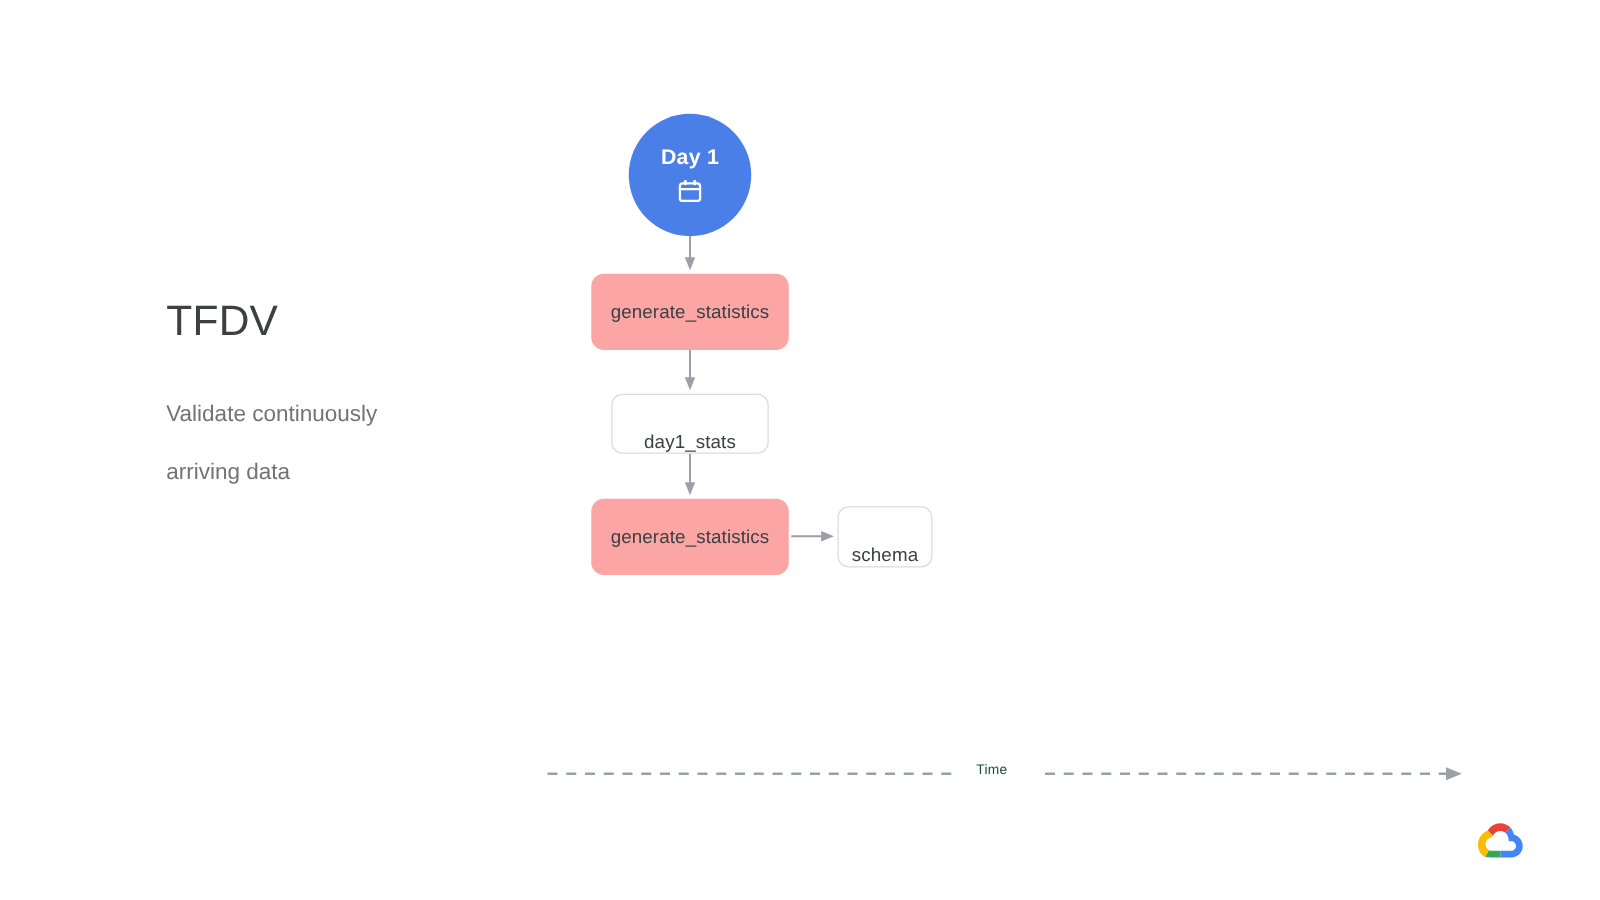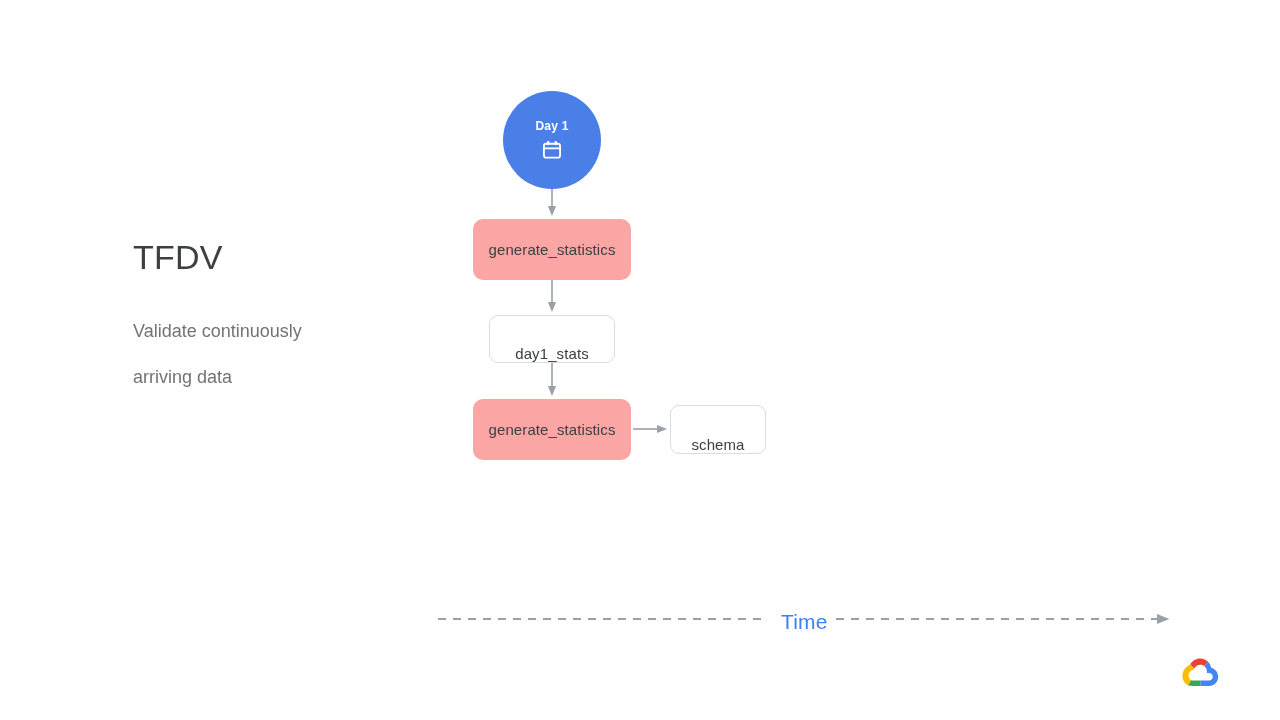"Day 1" #day-circle-label { font-size: 12px -> 17px }
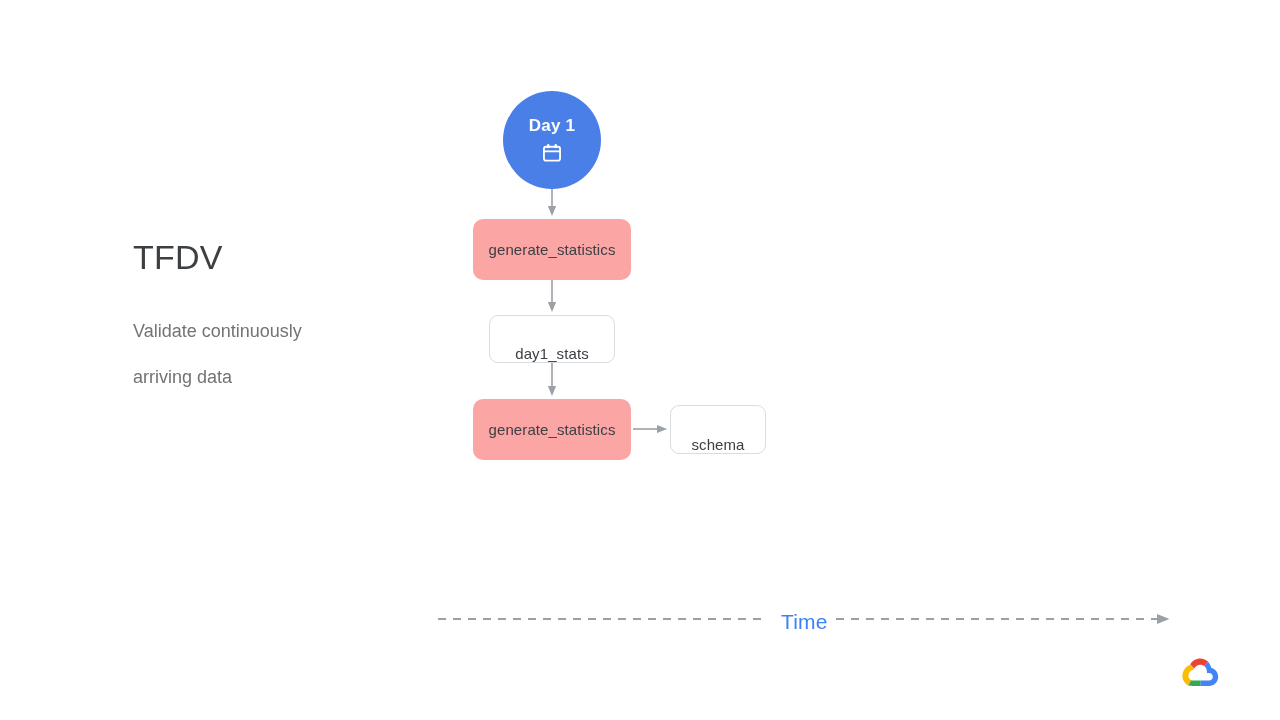"schema" #schema-box { width: 96px -> 76px }
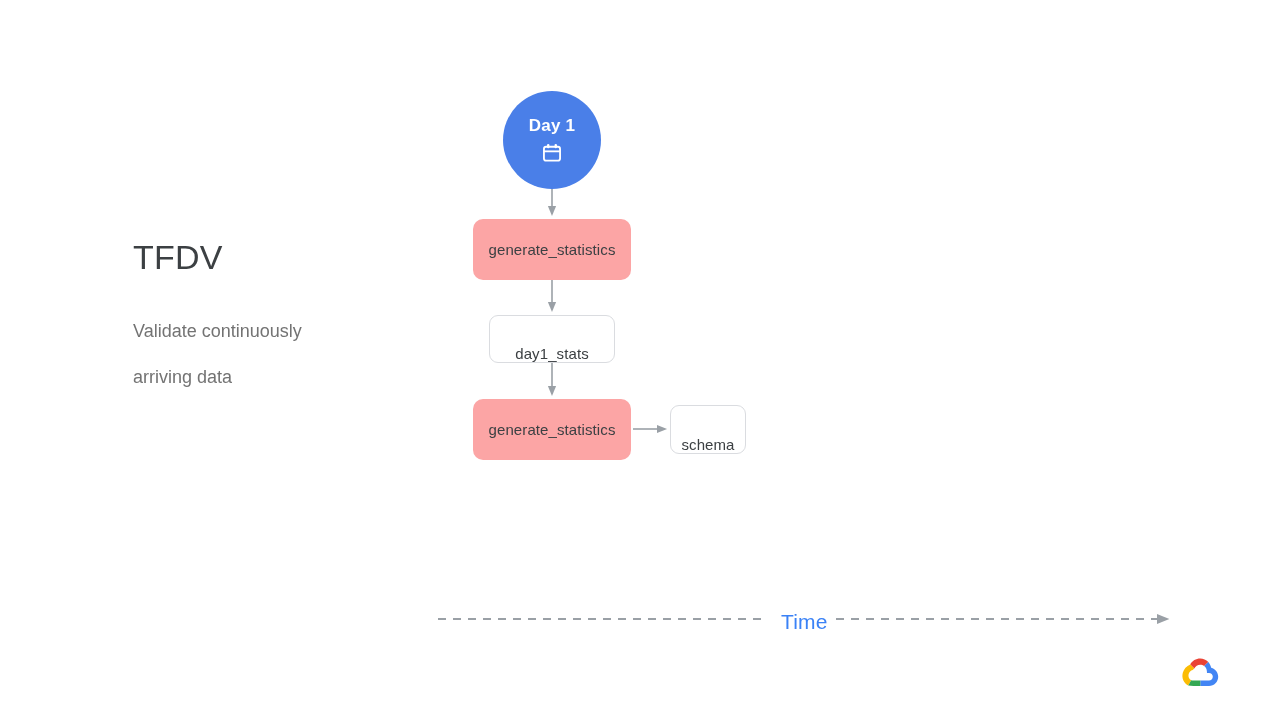"Time" #time-label { color: #3b82f6 -> #14532d; font-size: 21px -> 11px }
